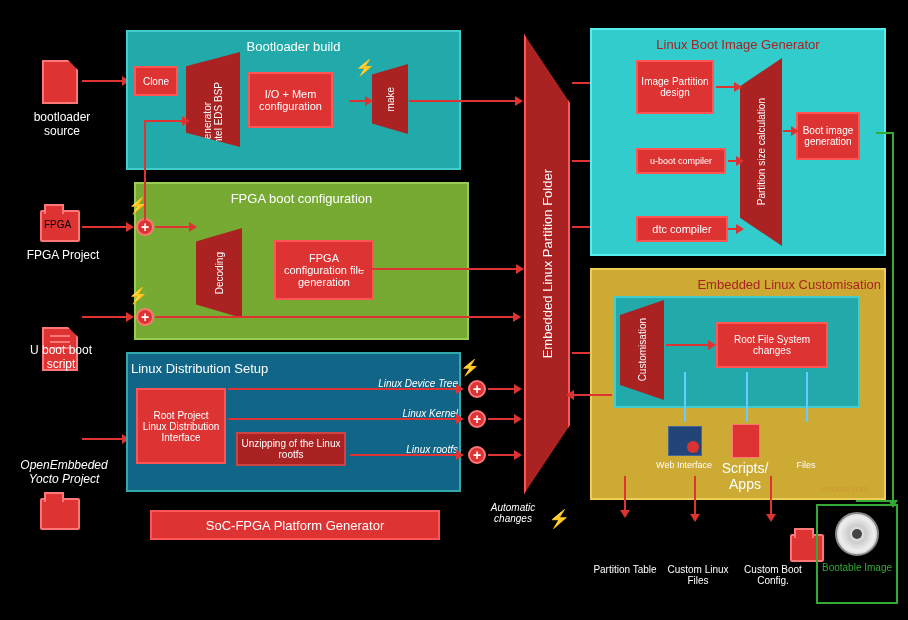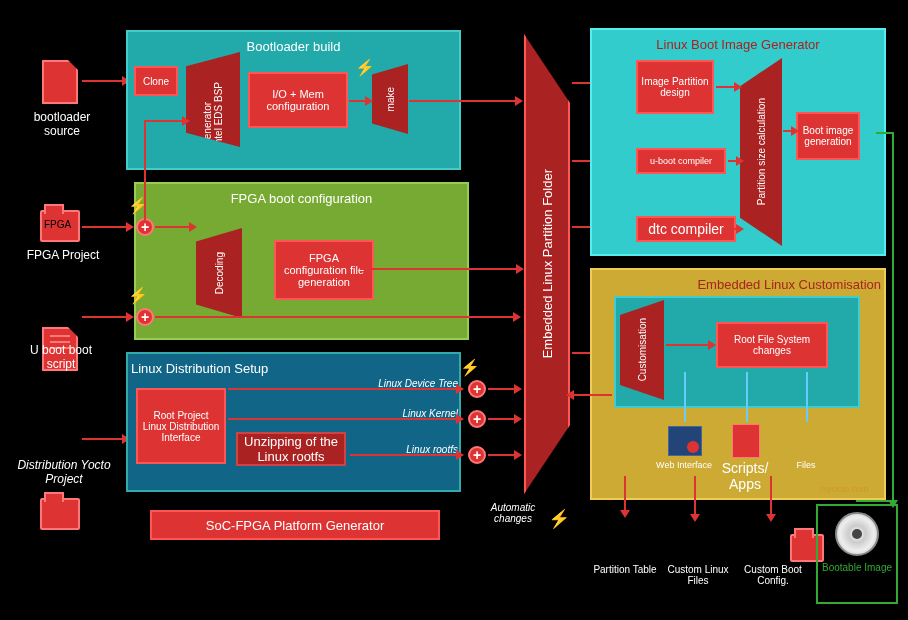"I/O + Mem configuration" div.abs { width: 100px -> 85px }
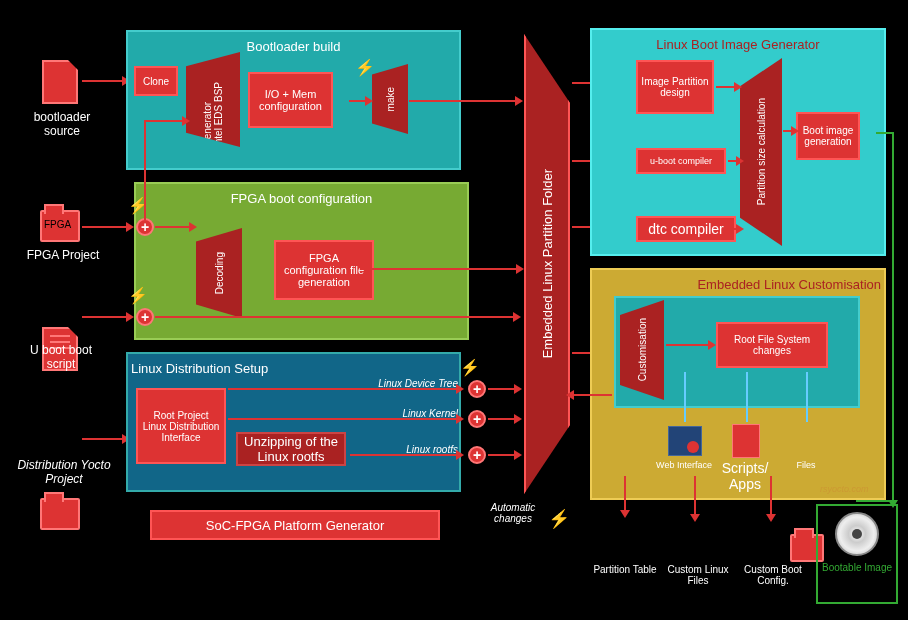"dtc compiler" div.abs { font-size: 14px -> 11px; width: 100px -> 92px }
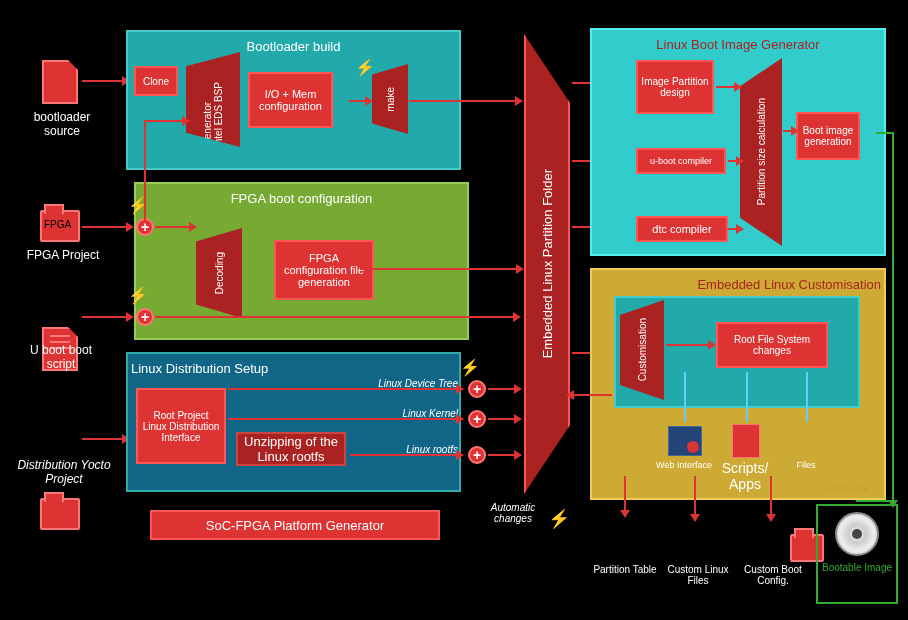"Unzipping of the Linux rootfs" div.abs { font-size: 13px -> 10px }
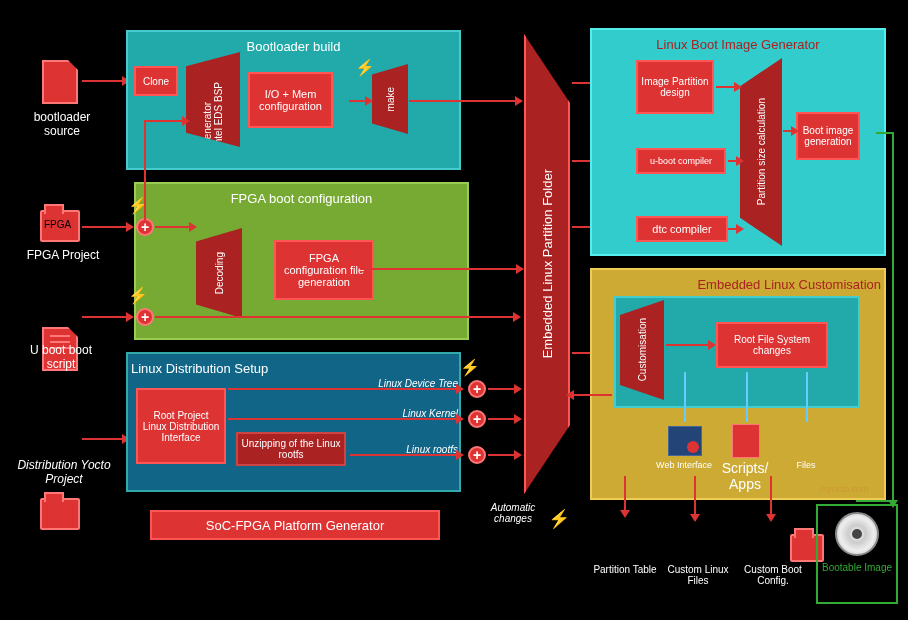"Distribution Yocto Project" div.abs { text: Distribution -> OpenEmbbeded }
